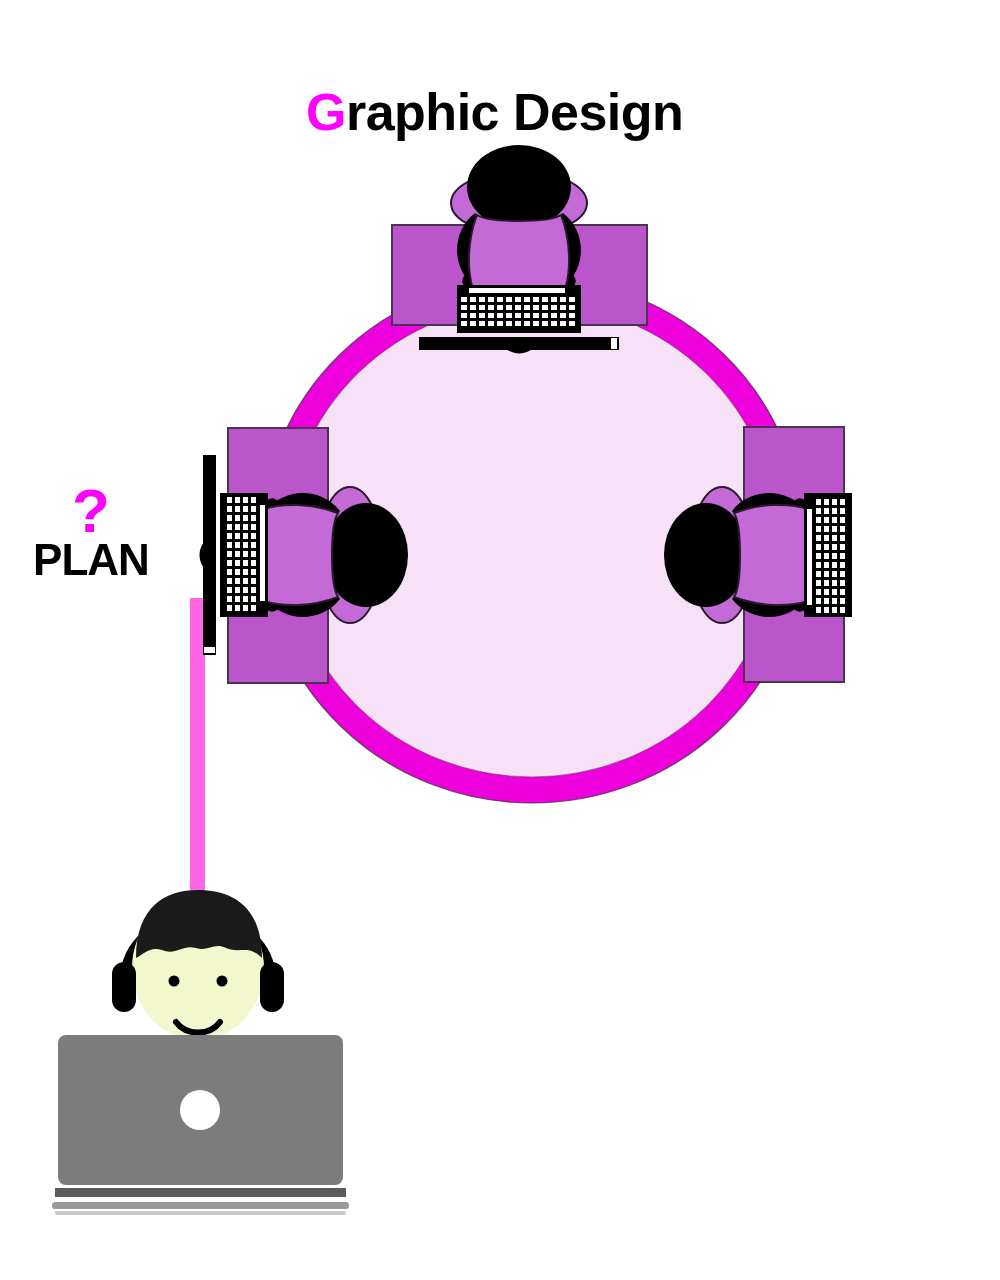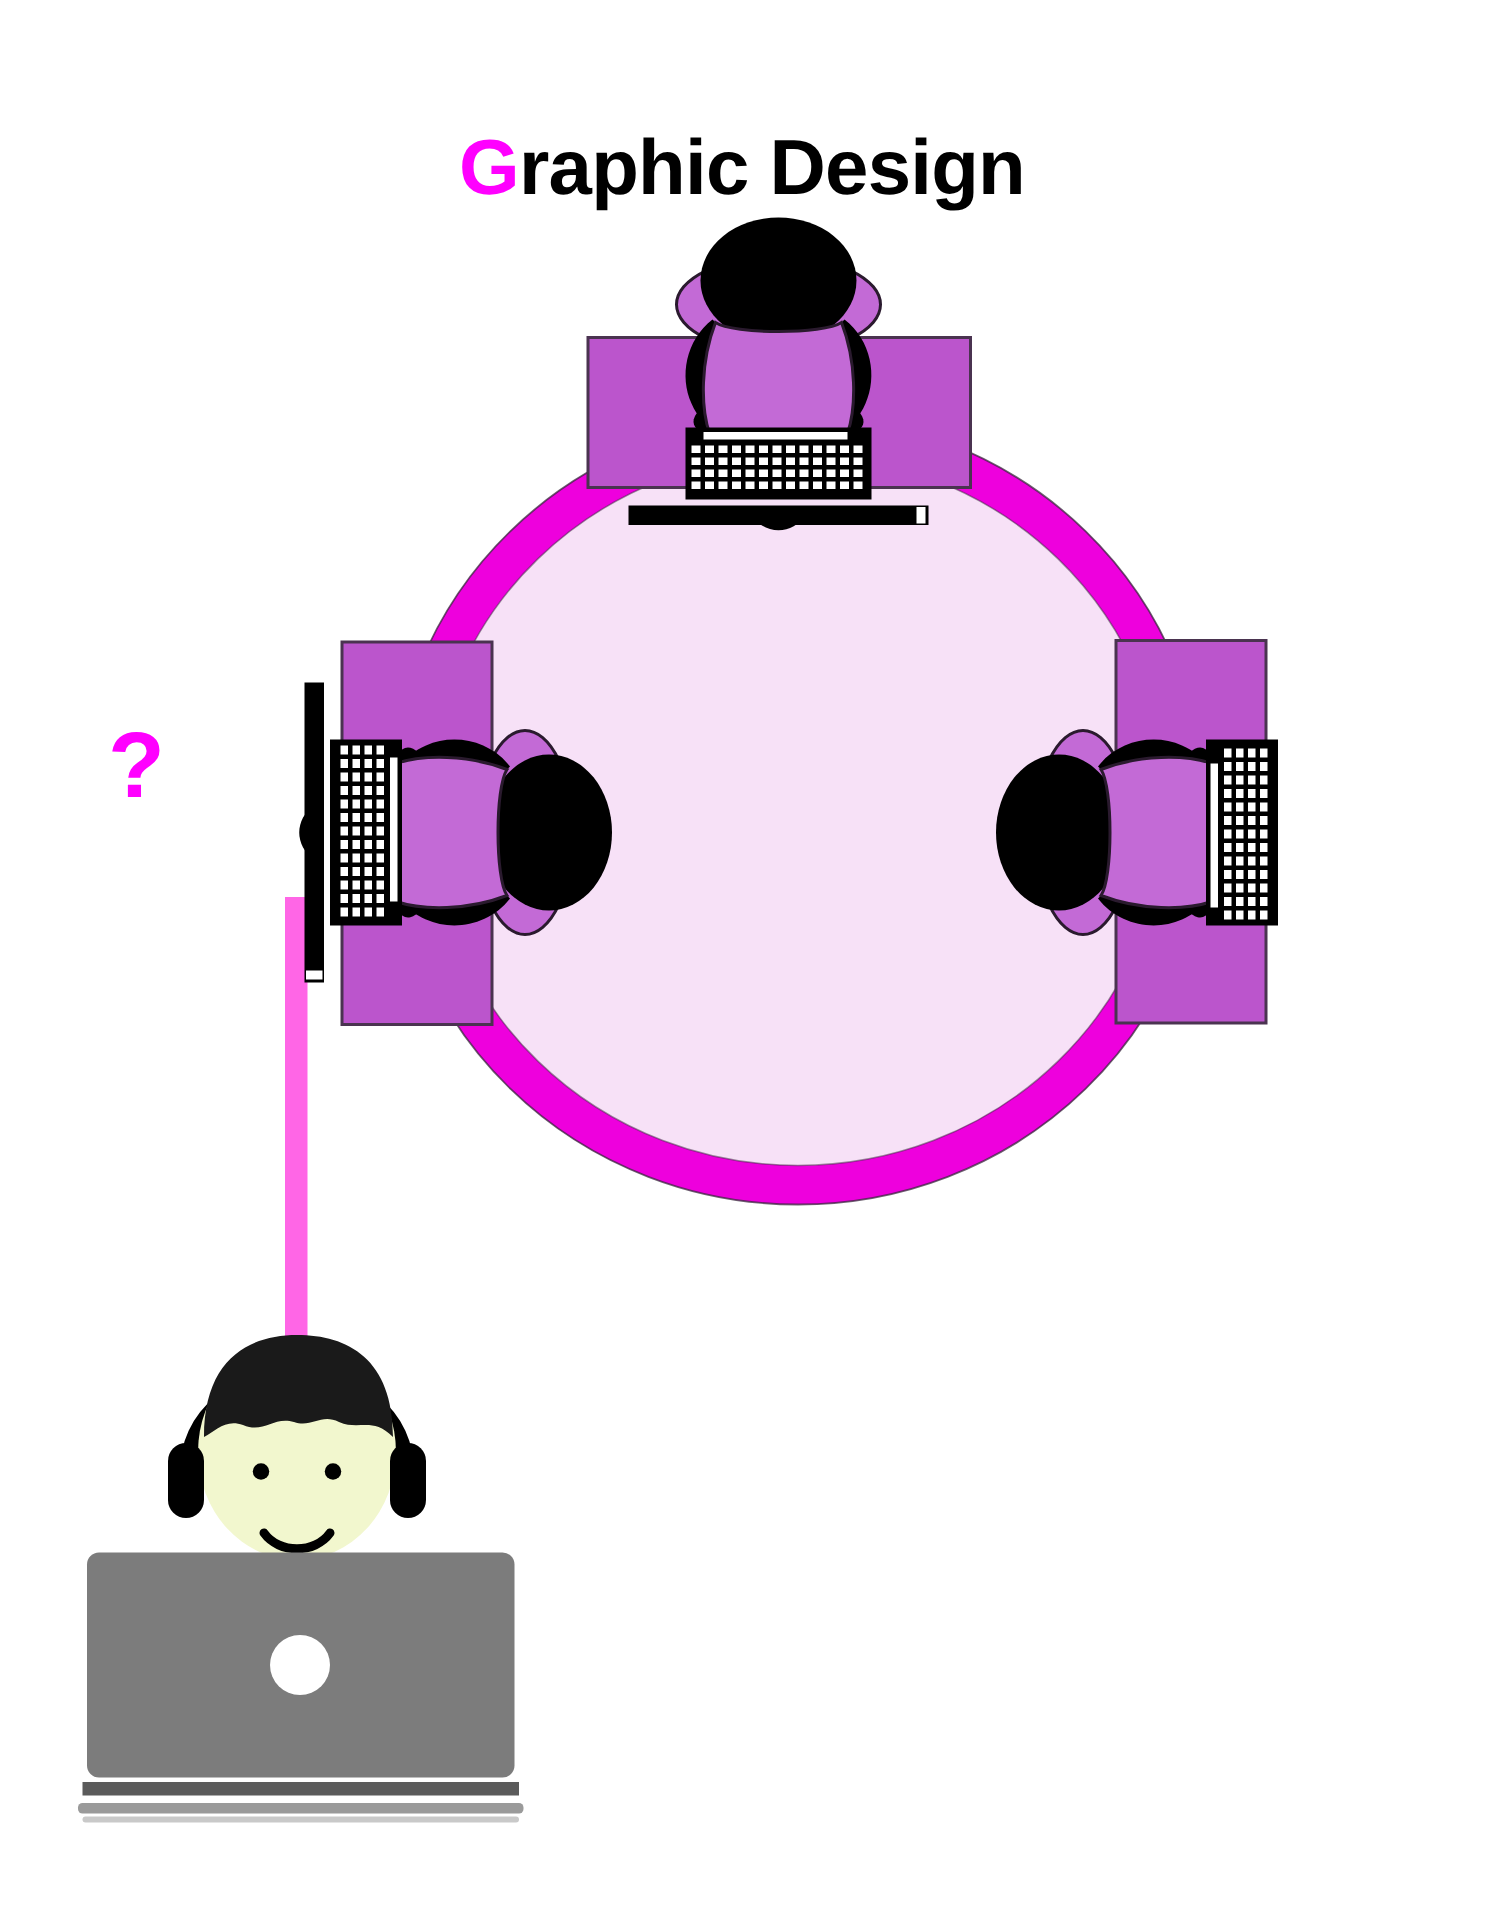"PLAN" span { html: none -> <span>PLAN</span> }
